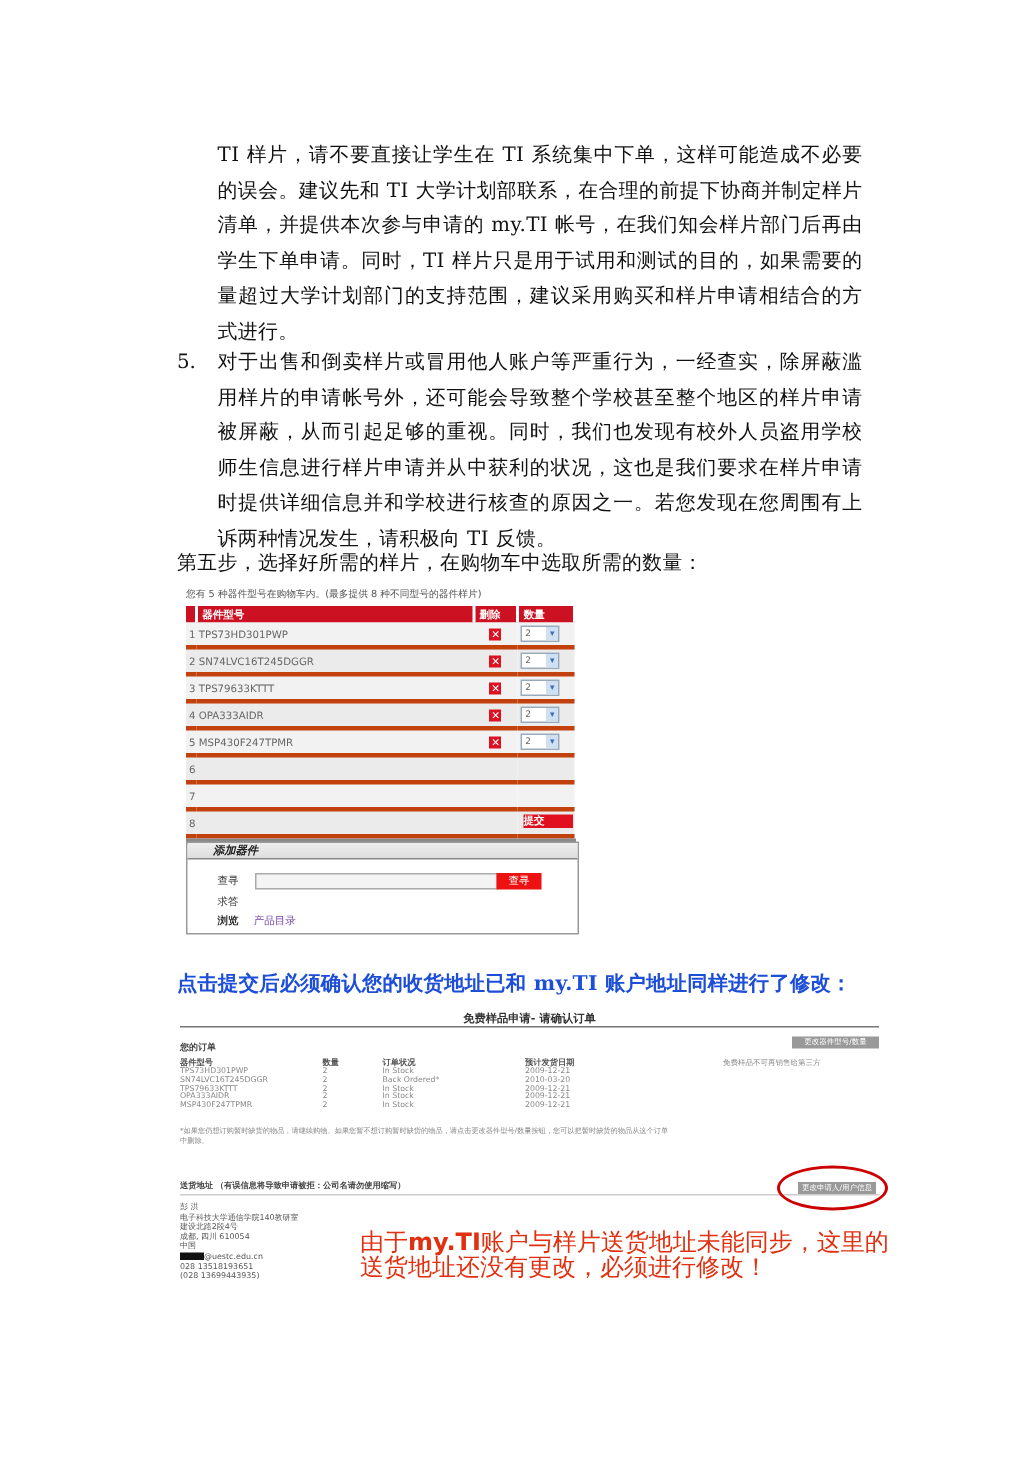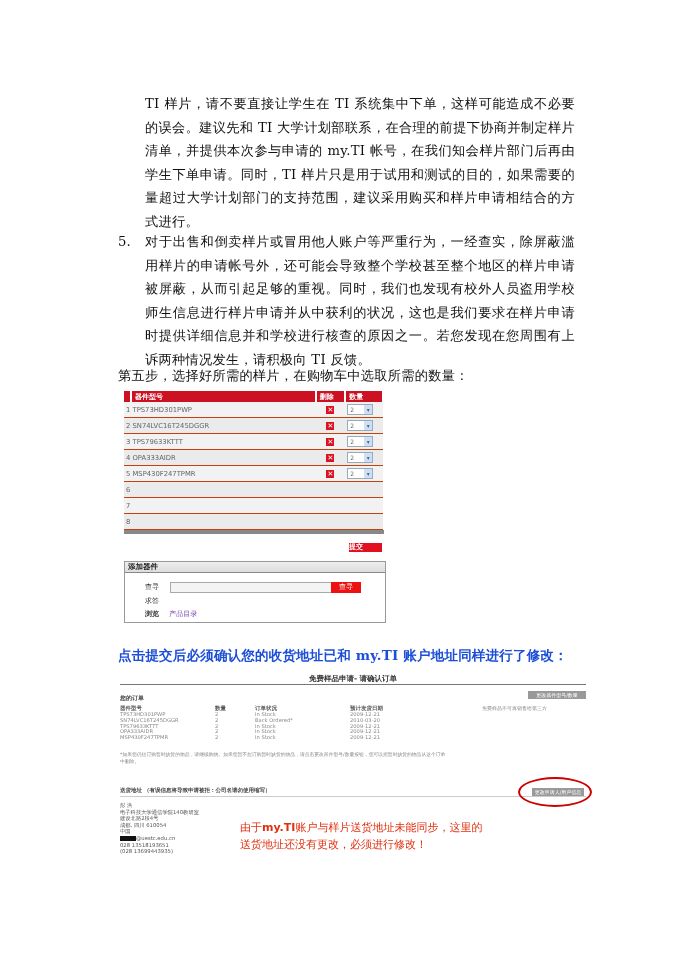"您有 5 种器件型号在购物车内。(最多提供 8 种不同型号的器件样片)" div.cart-note { html: none -> <div>您有 5 种器件型号在购物车内。(最多提供 8 种不同型号的器件样片)</div> }
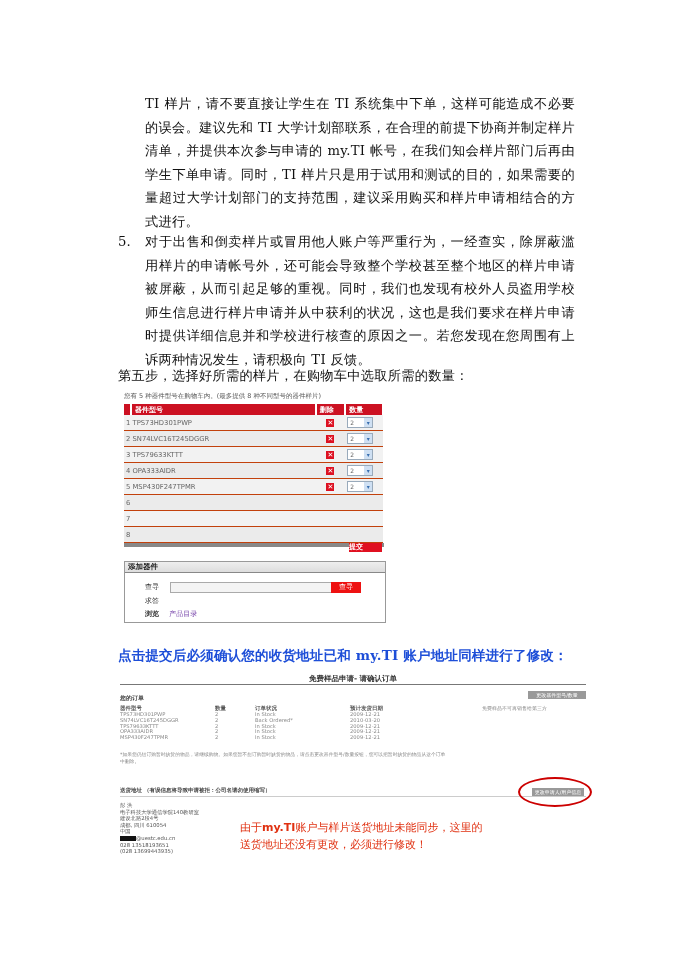"1 TPS73HD301PWP" .cart-table td { border-bottom: 1px solid #c2410c -> 3px solid #c2410c }
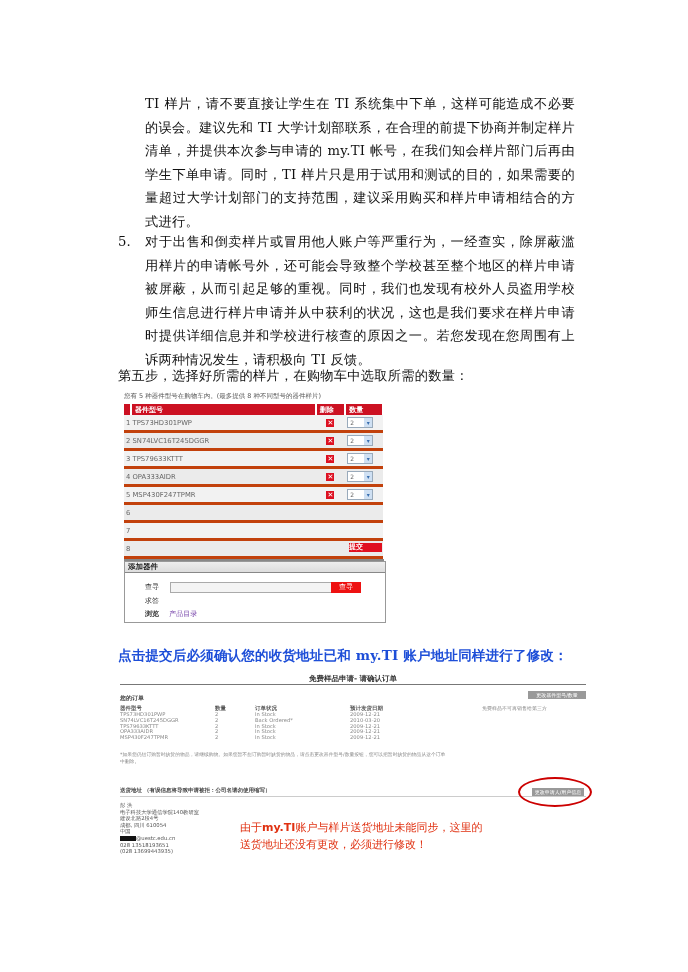"添加器件" .add-title { font-style: none -> italic; padding-left: 3px -> 17px }
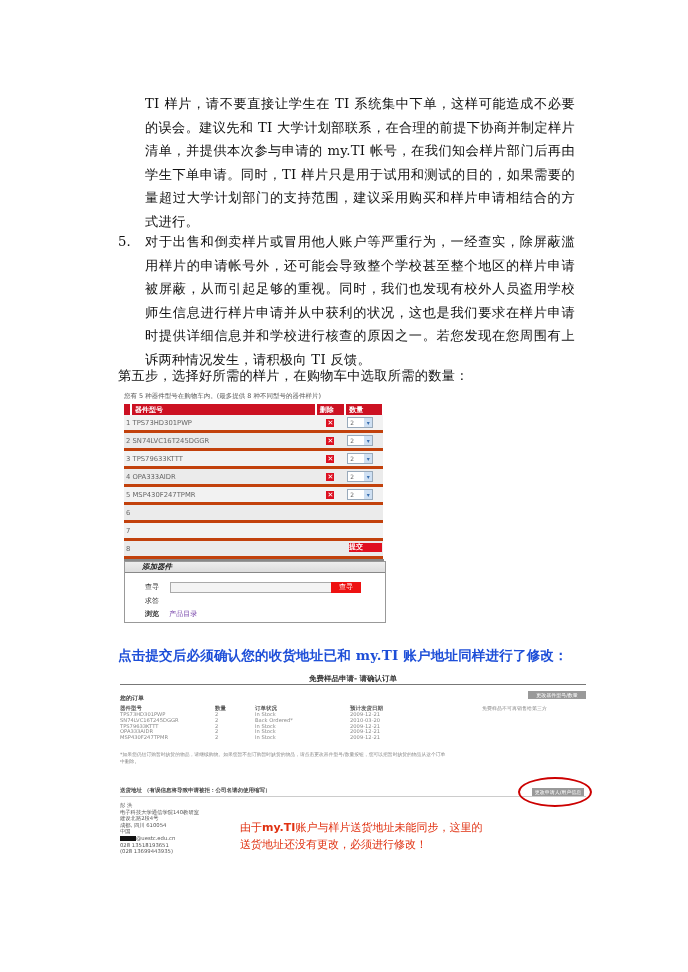"由于my.TI账户与样片送货地址未能同步，这里的" .annotation { font-size: 11px -> 16px }
